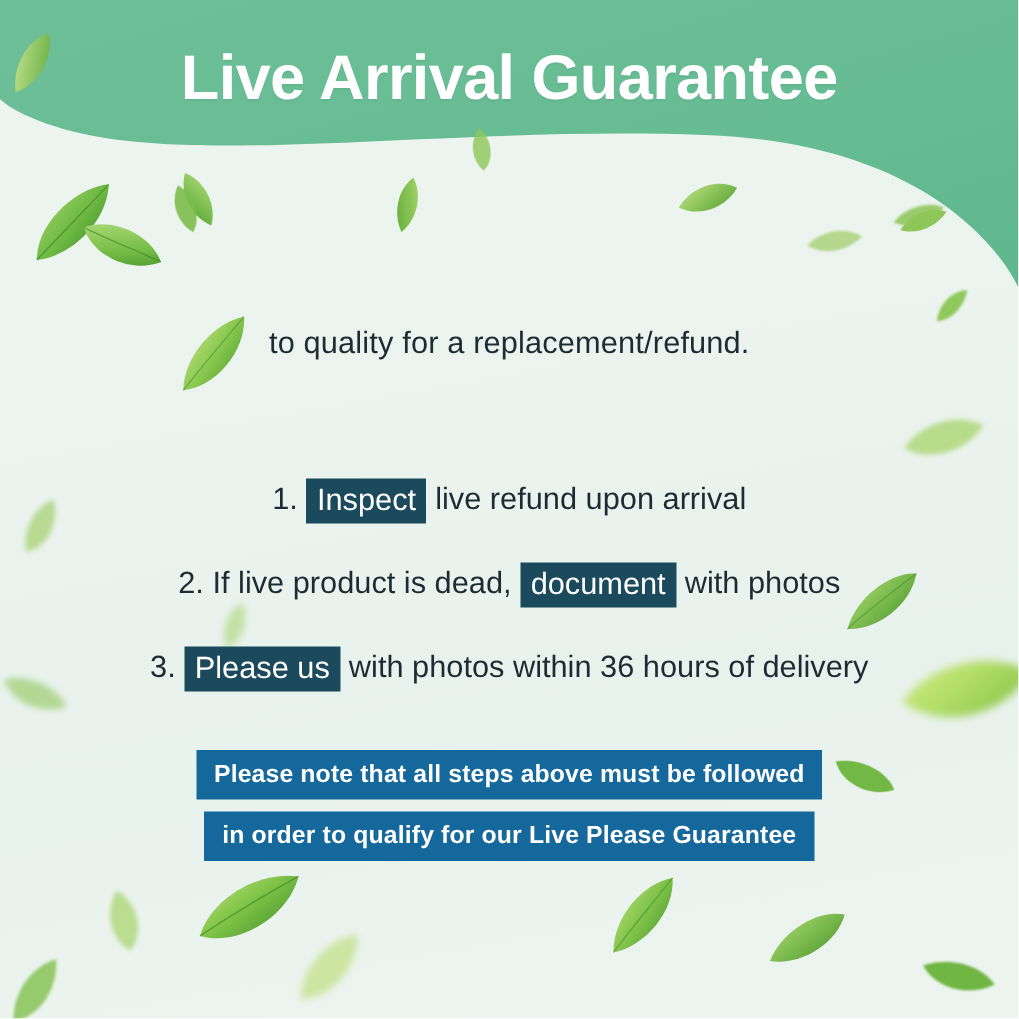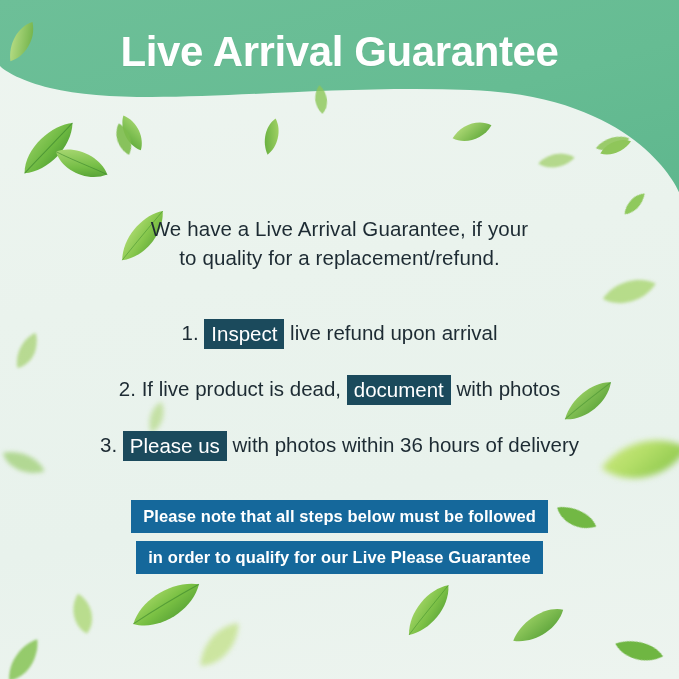"We have a Live Arrival" span.ln { html: <span>We have a Live Arrival Guarantee, if your</span> -> none }
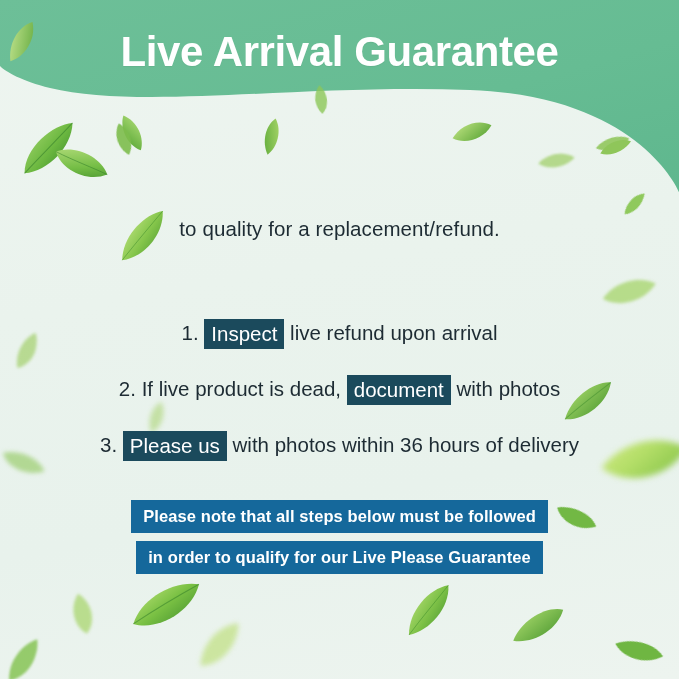"Please note that all steps" span.note { text: below -> above }
